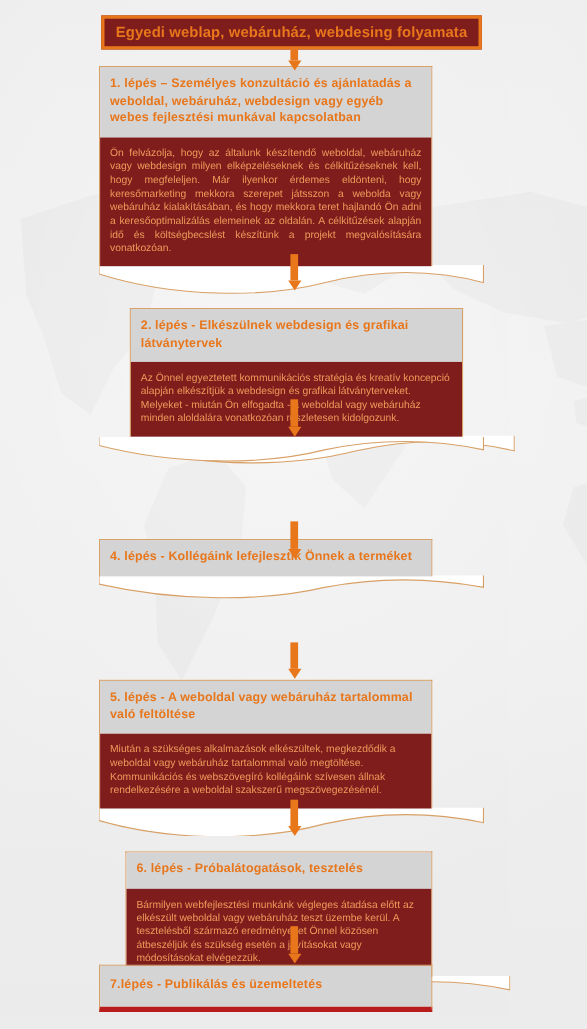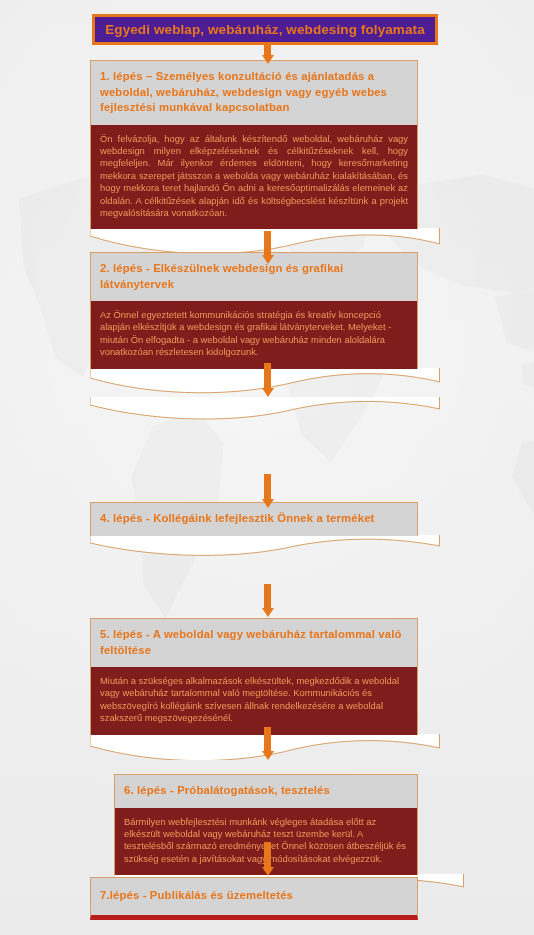"Egyedi weblap, webáruház, webdesing" .title-box { background: #4c1d95 -> #7f1d1d }
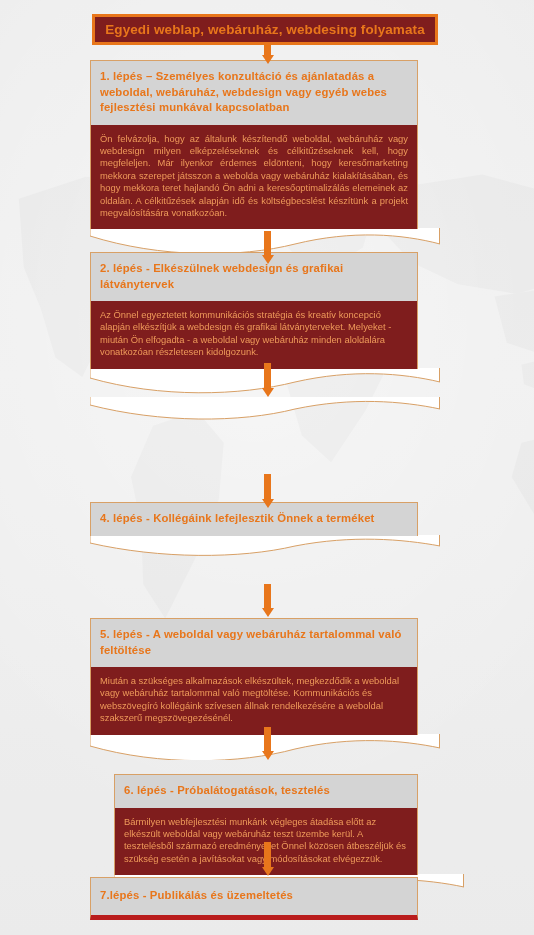"1. lépés – Személyes konzultáció" .step { width: 328px -> 303px }
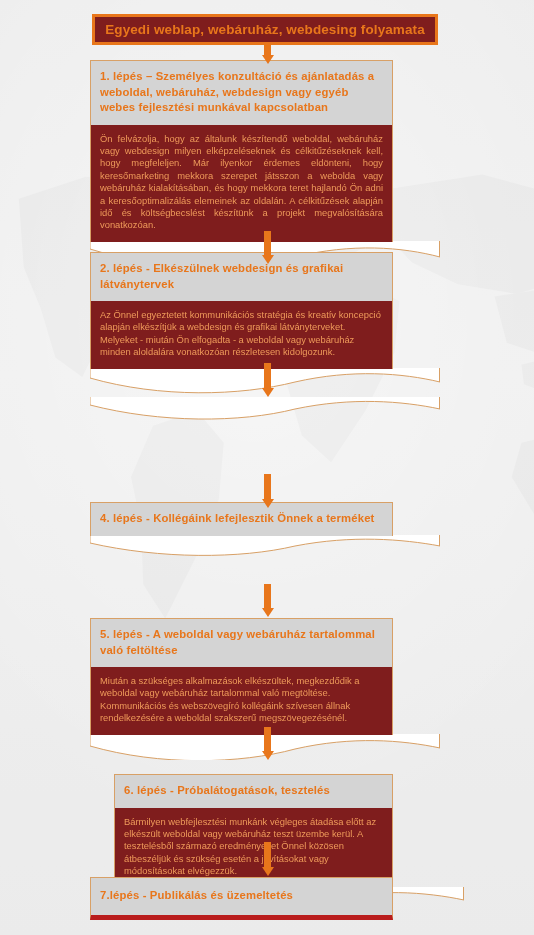"2. lépés - Elkészülnek webdesign" div.step { margin-left: none -> 28px; top: 252px -> 280px }
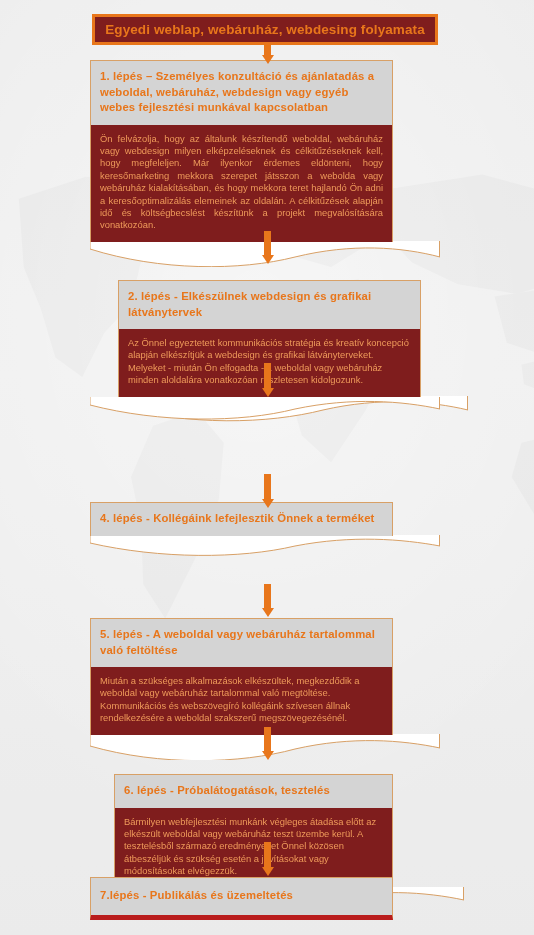"4. lépés - Kollégáink lefejlesztik" div.step { top: 502px -> 490px }
